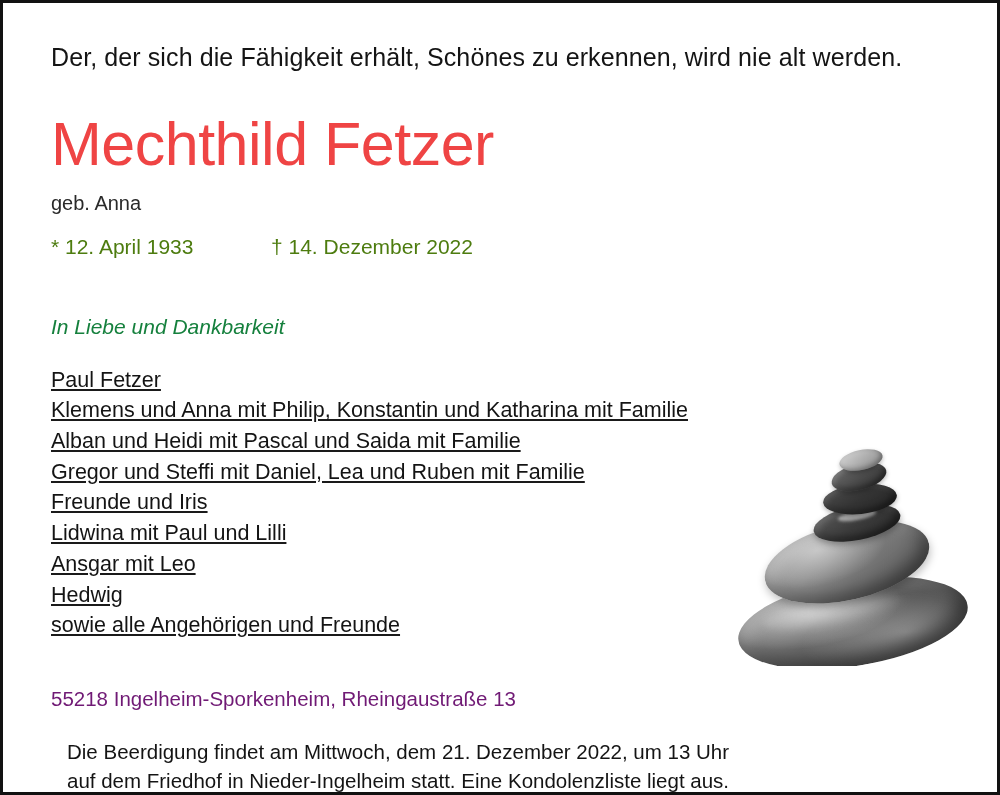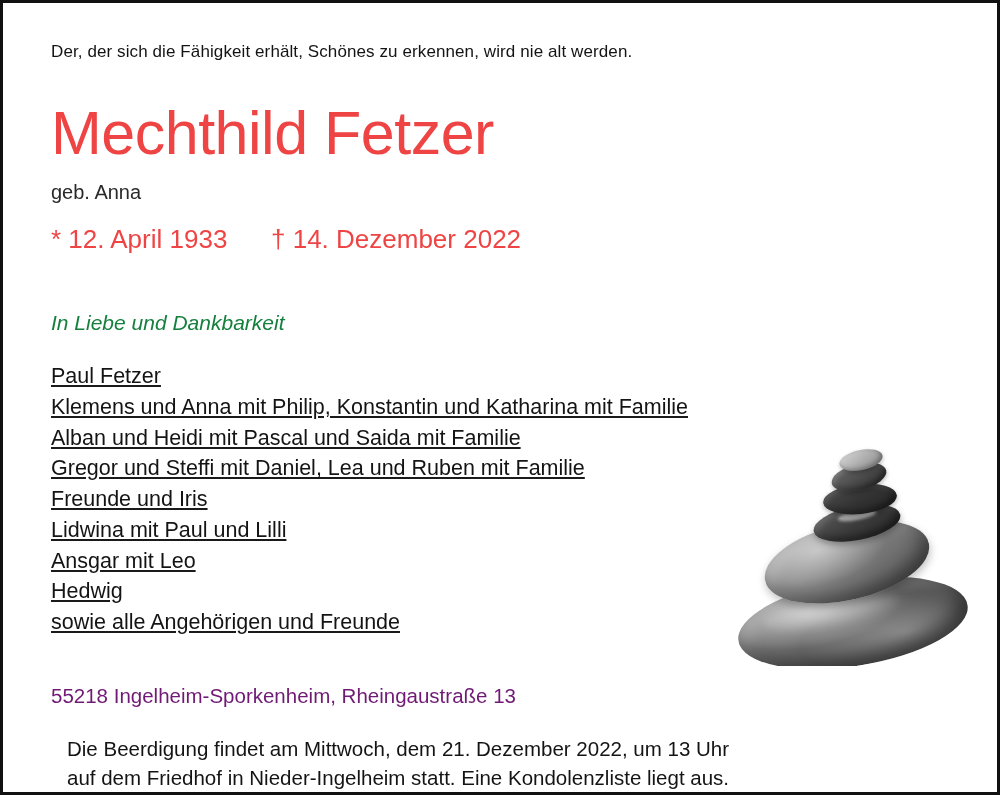"Der, der sich die Fähigkeit" .epitaph { font-size: 17px -> 25px }
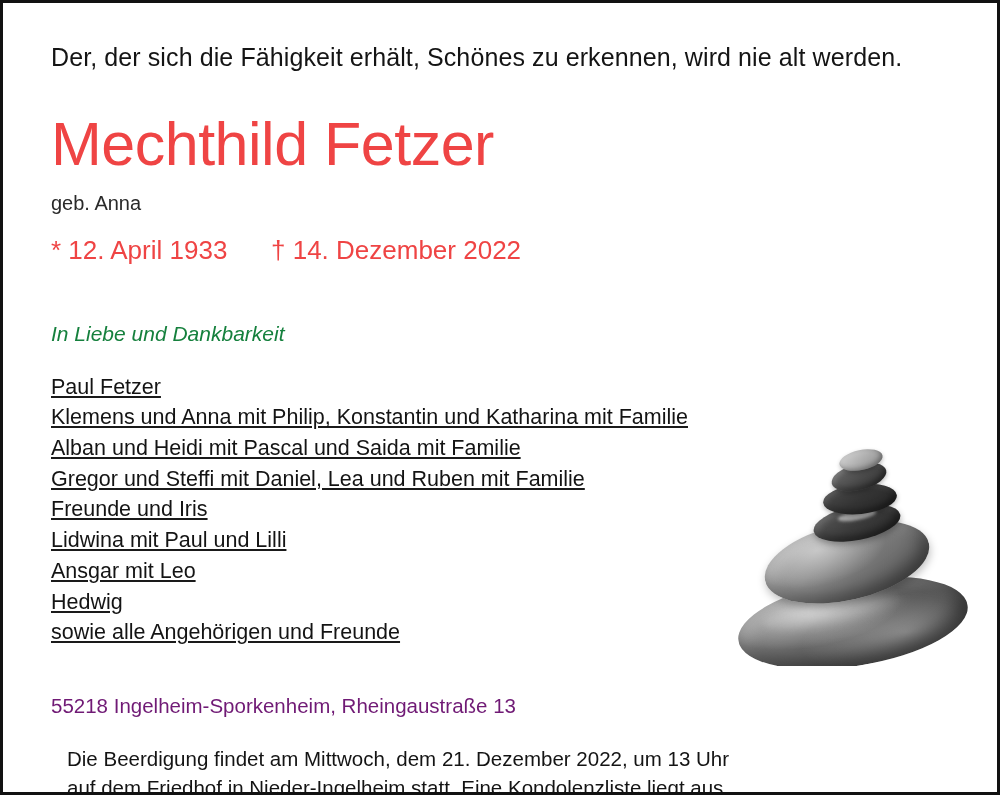"* 12. April 1933" .dates { color: #ef4444 -> #4d7c0f; font-size: 26px -> 21px }
